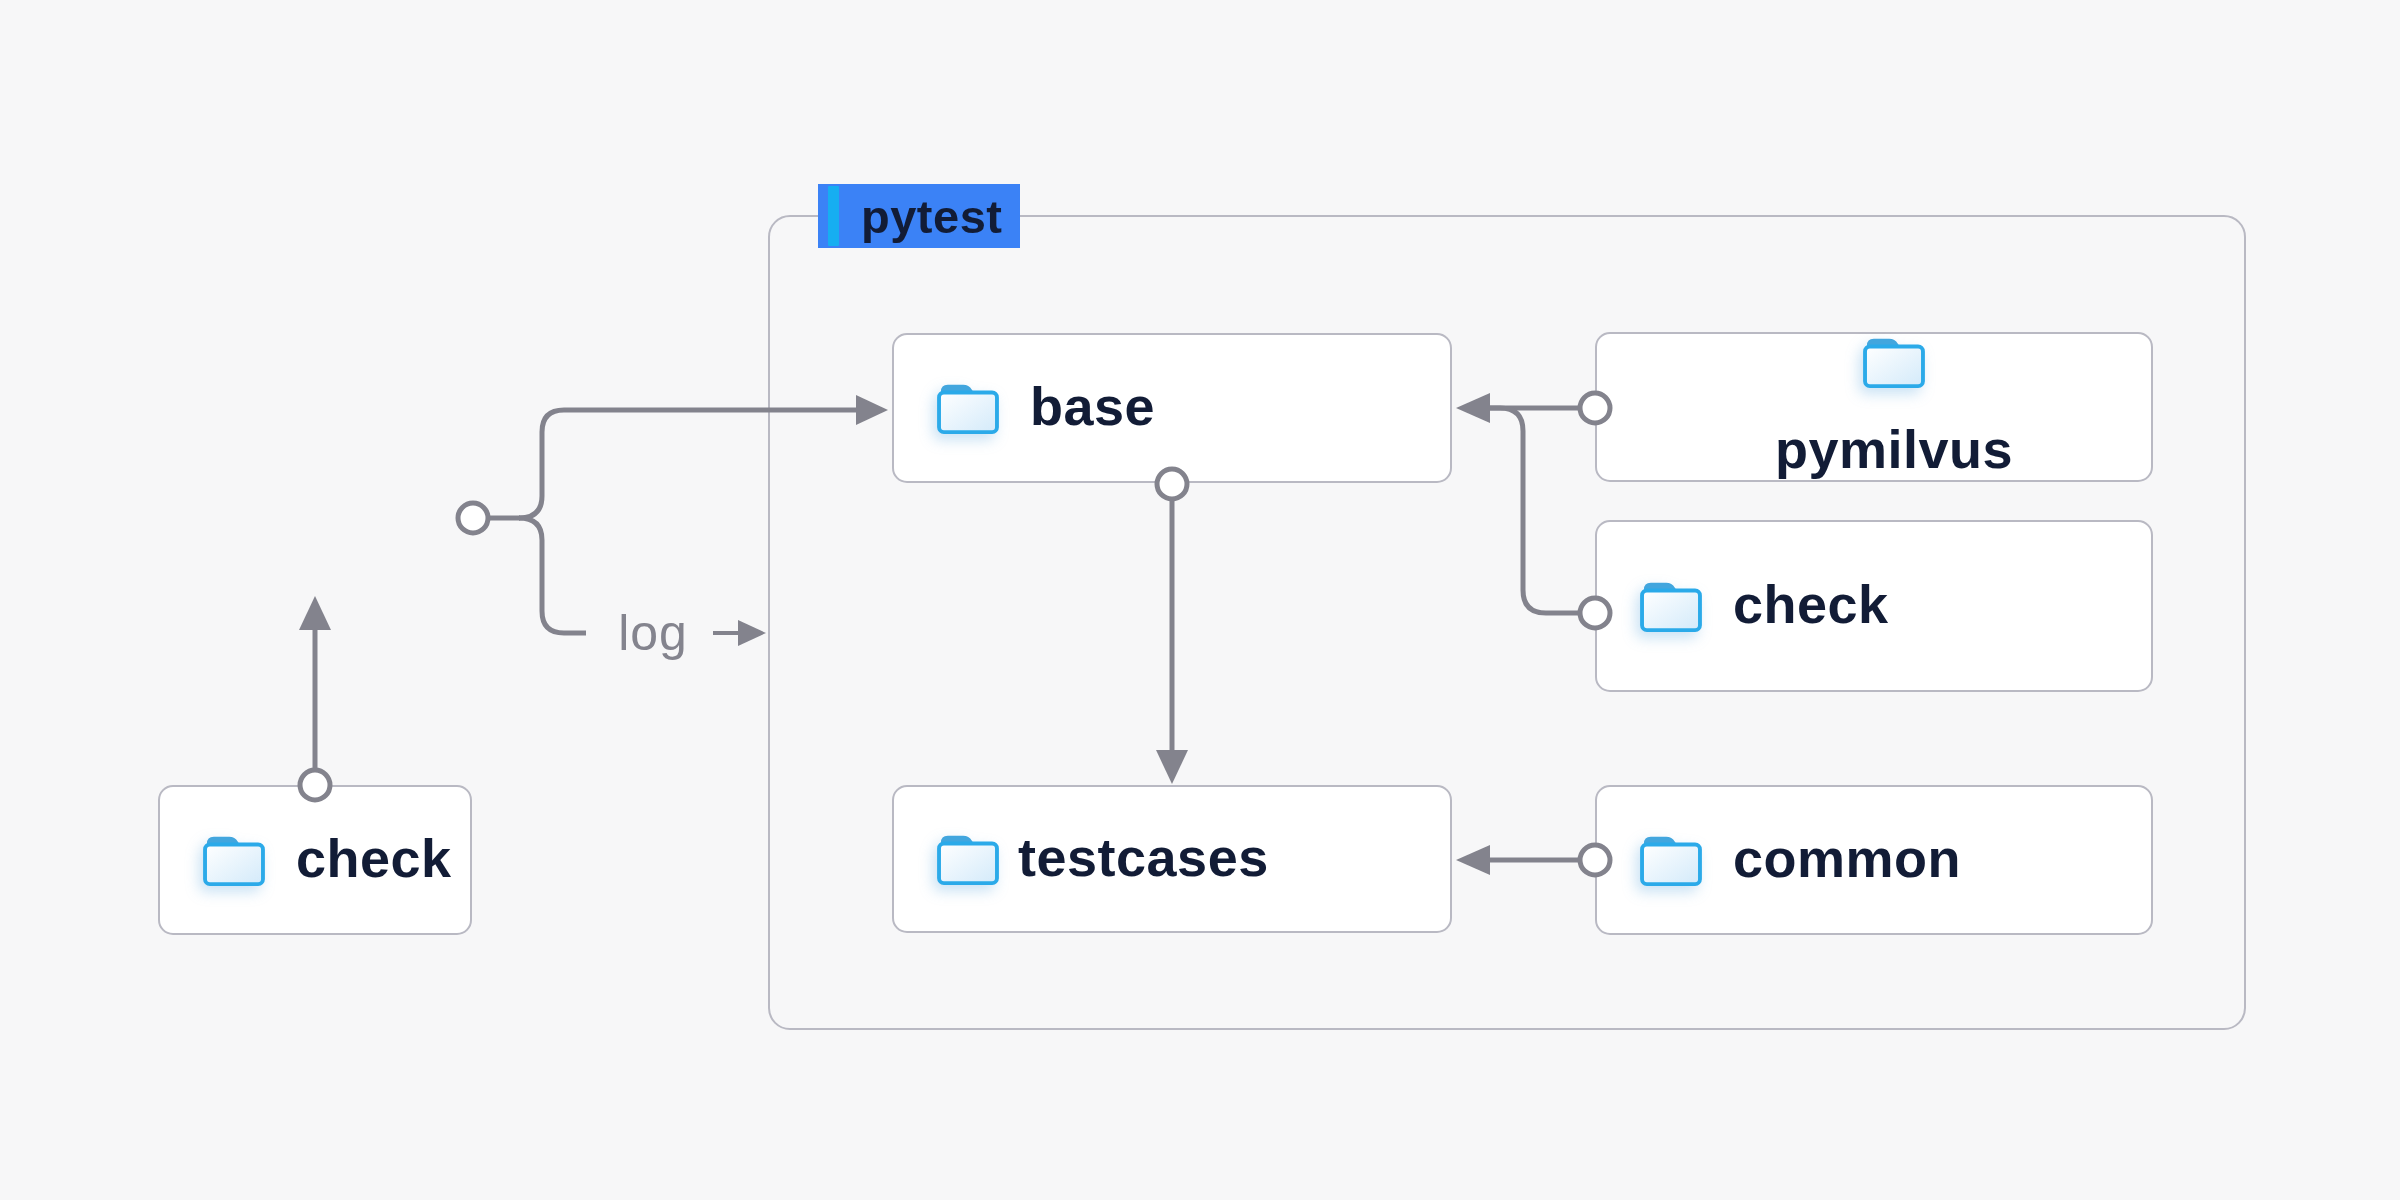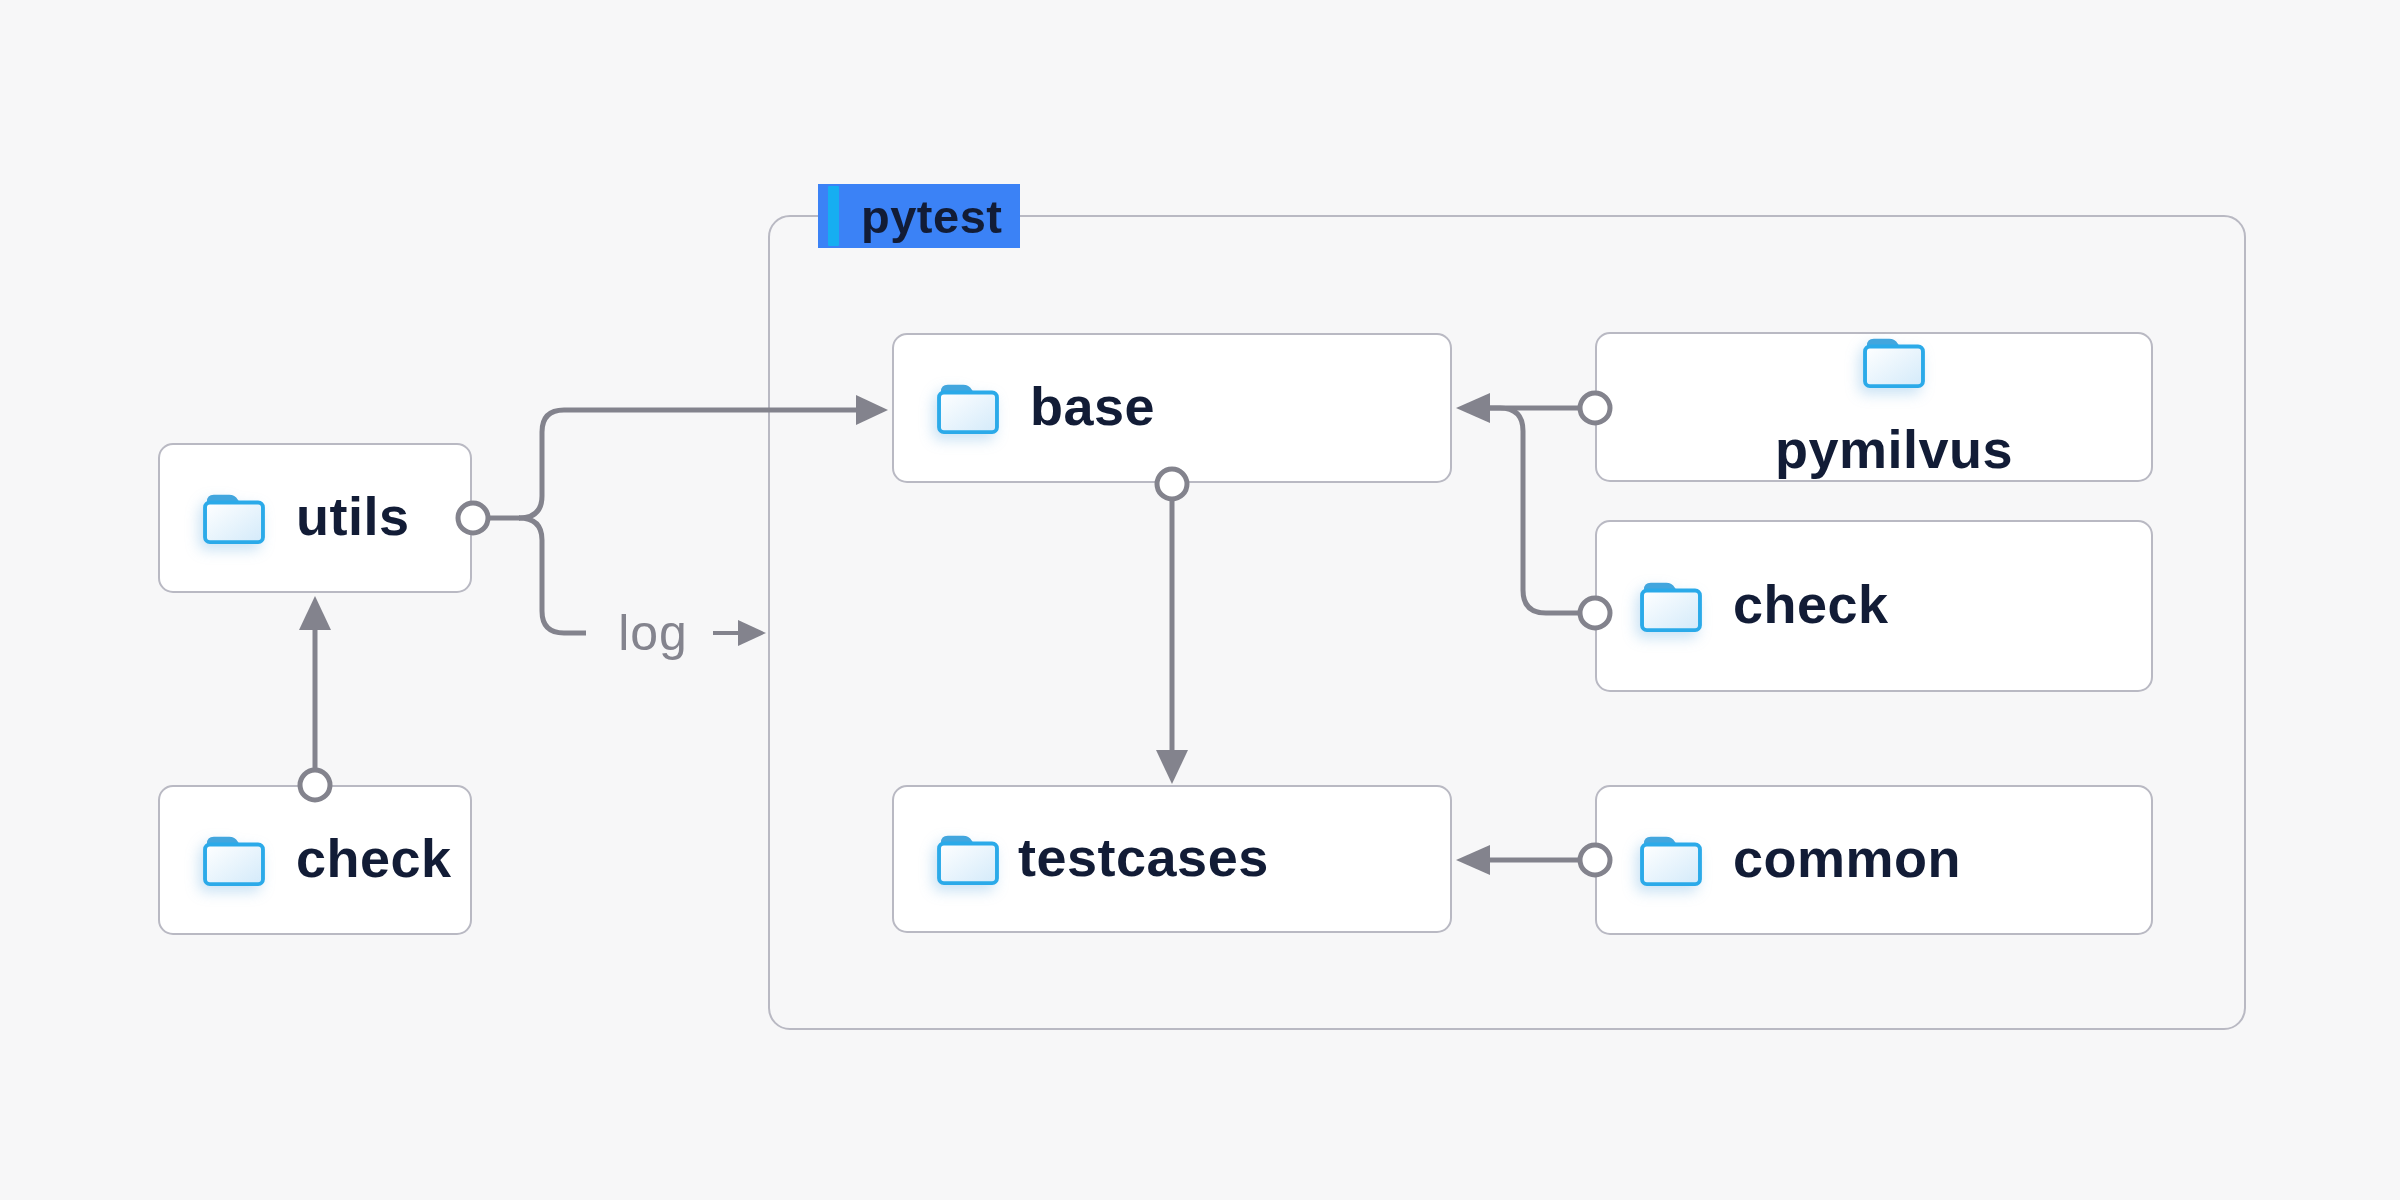"utils" div.node { html: <div> <svg> <use></use> </svg> <span>utils</span> </div> -> none }
